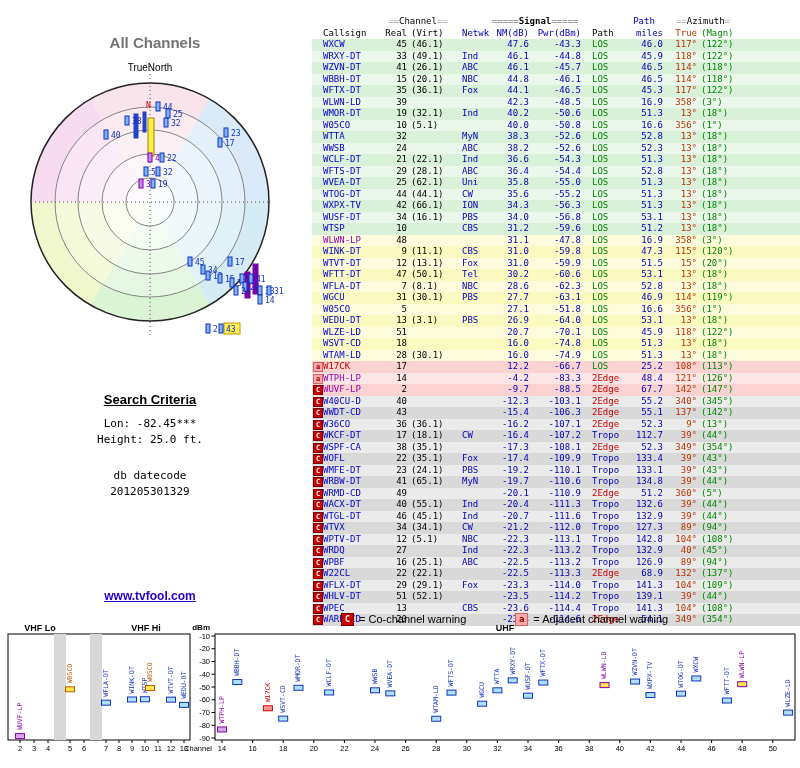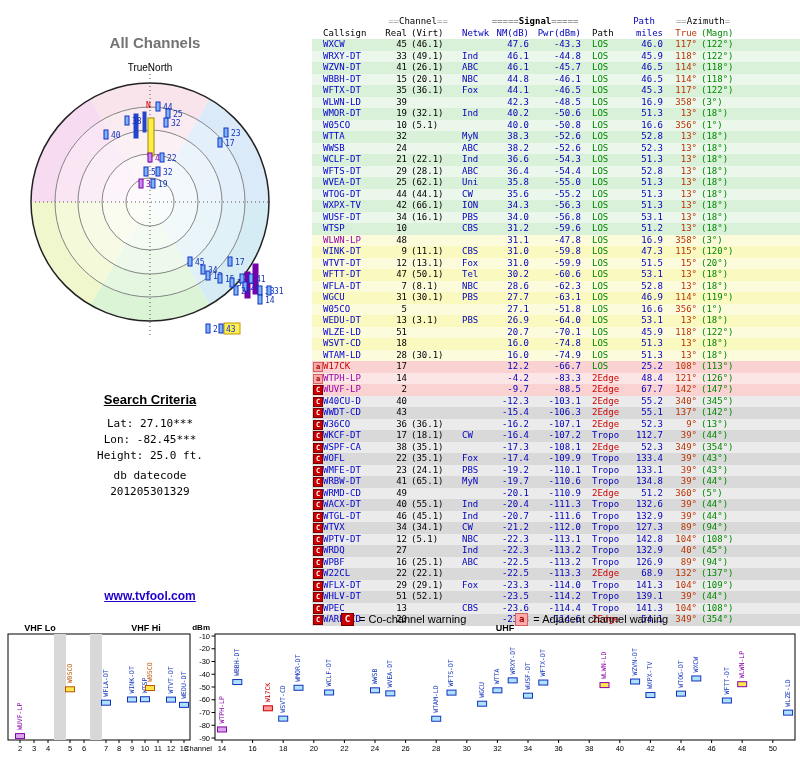"Lat: 27.10***" div.sc-line { html: <div>Lat: 27.10***</div> -> none }
